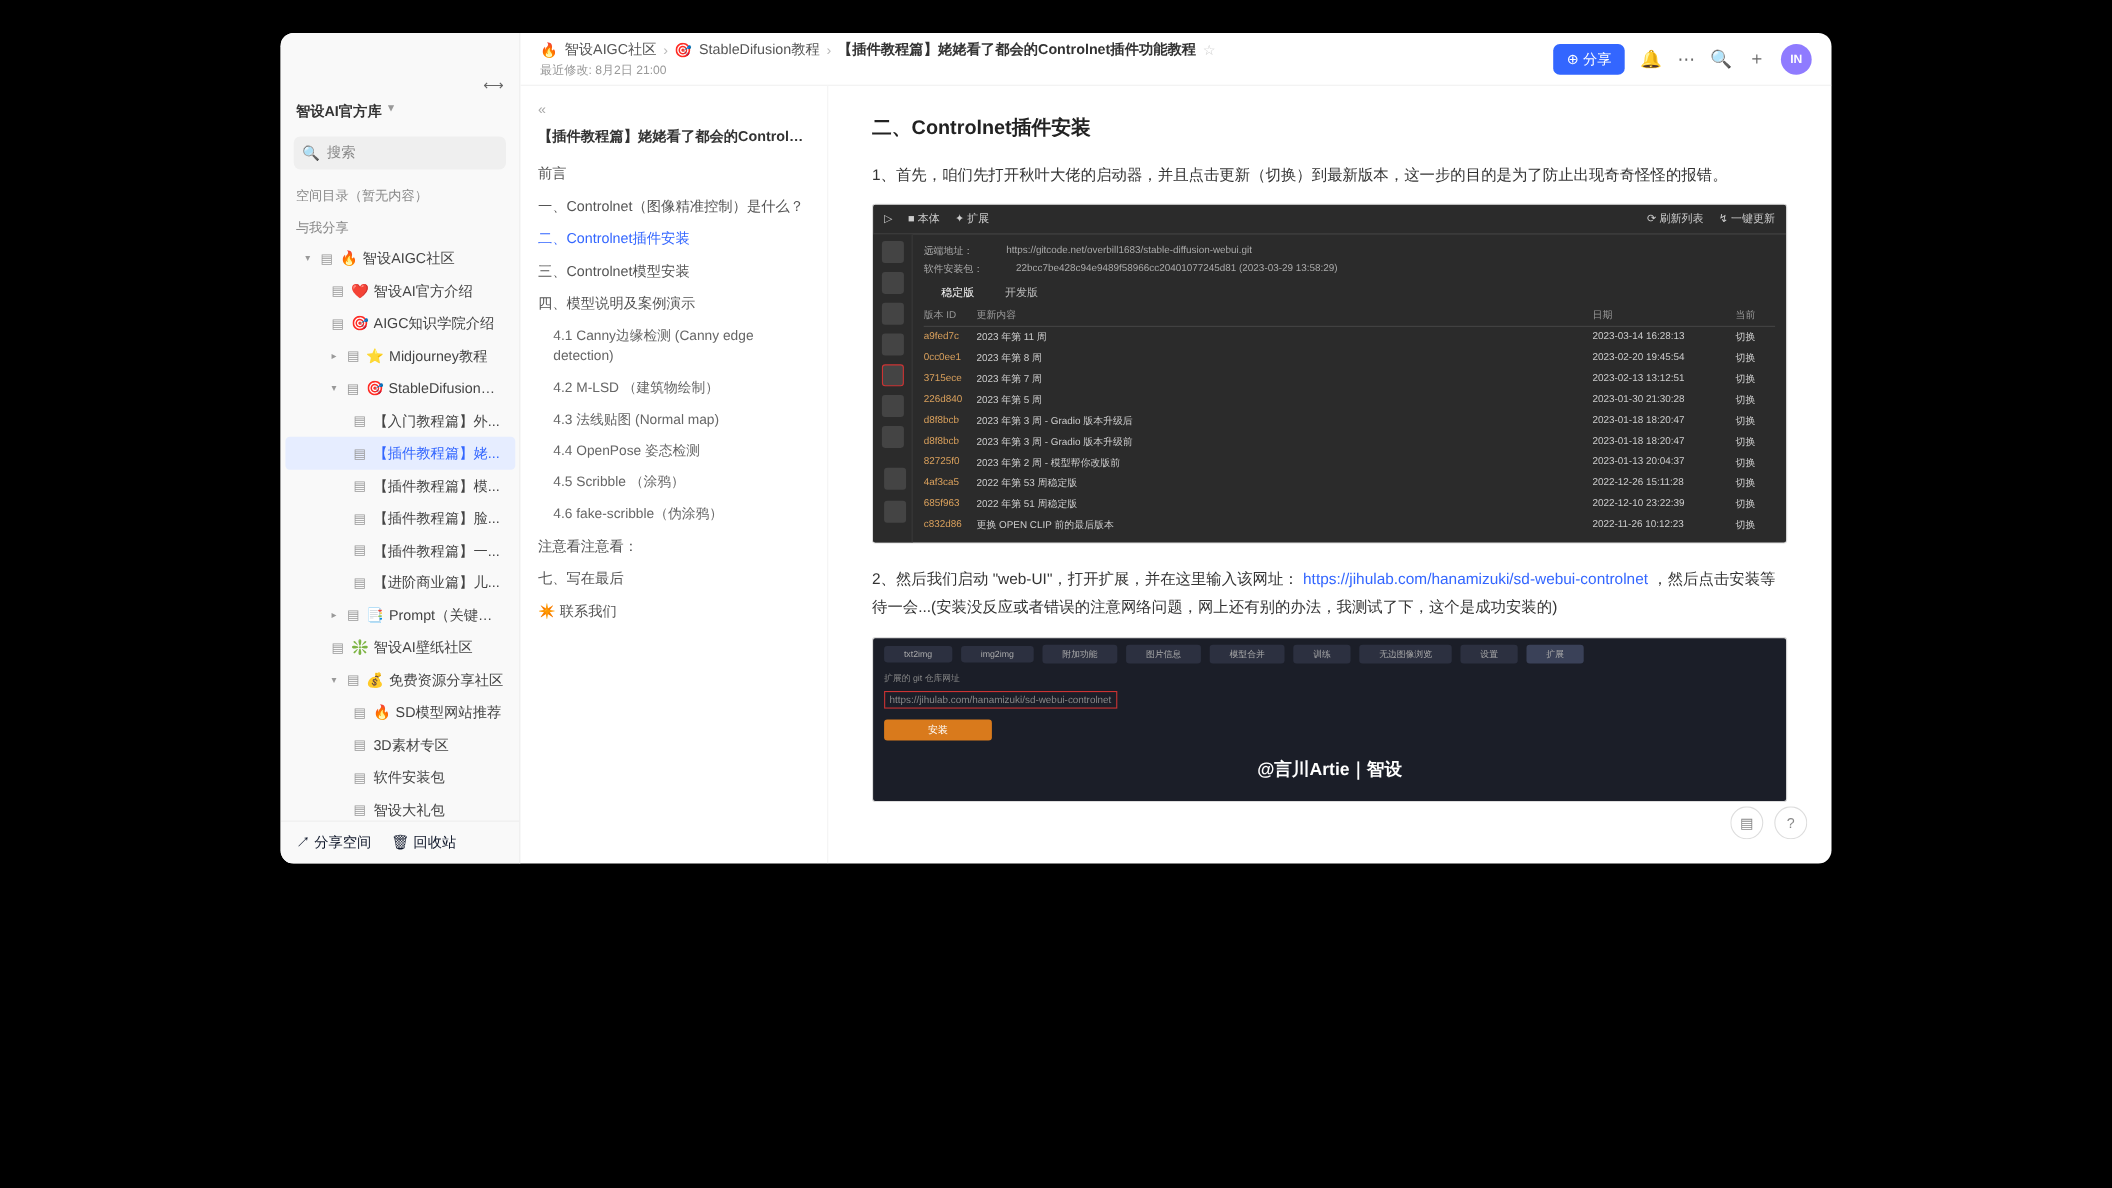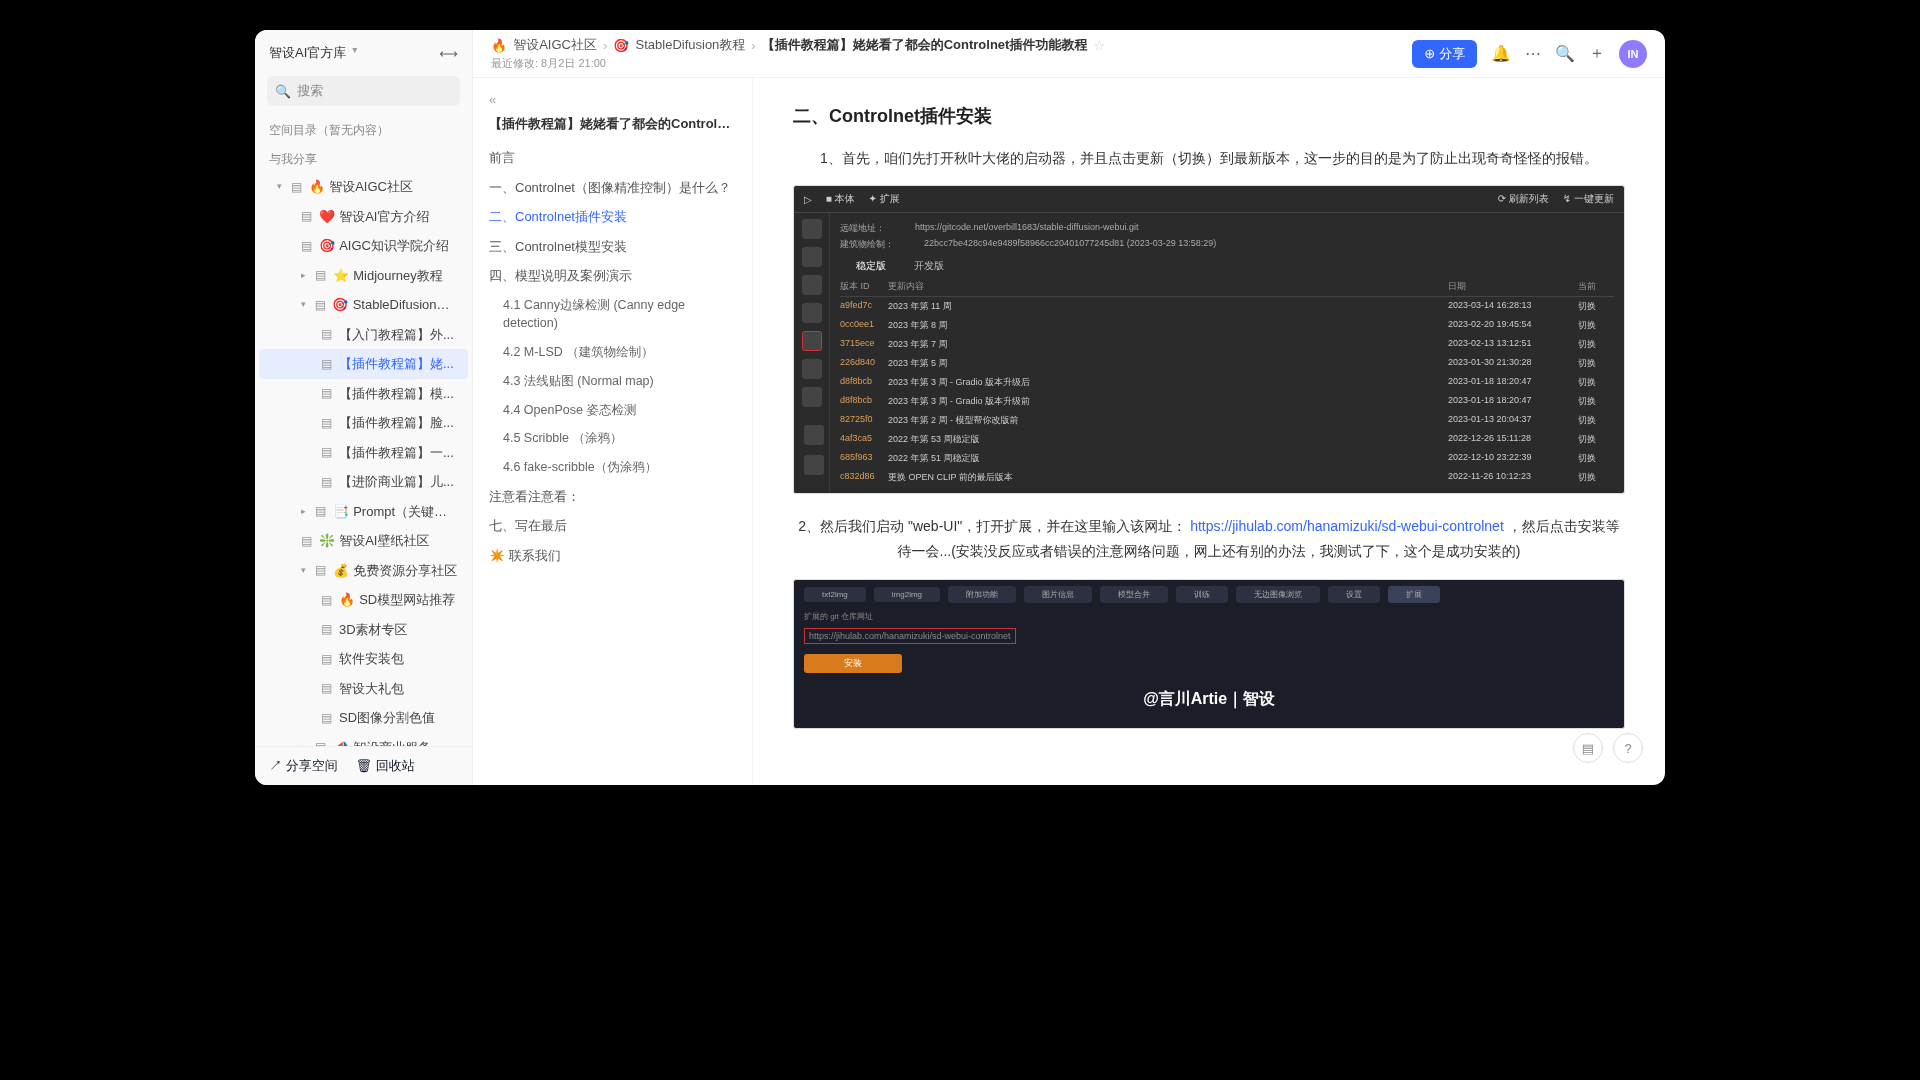"智设AI官方库" .brand { font-weight: 400 -> 700; margin-top: none -> 48px }
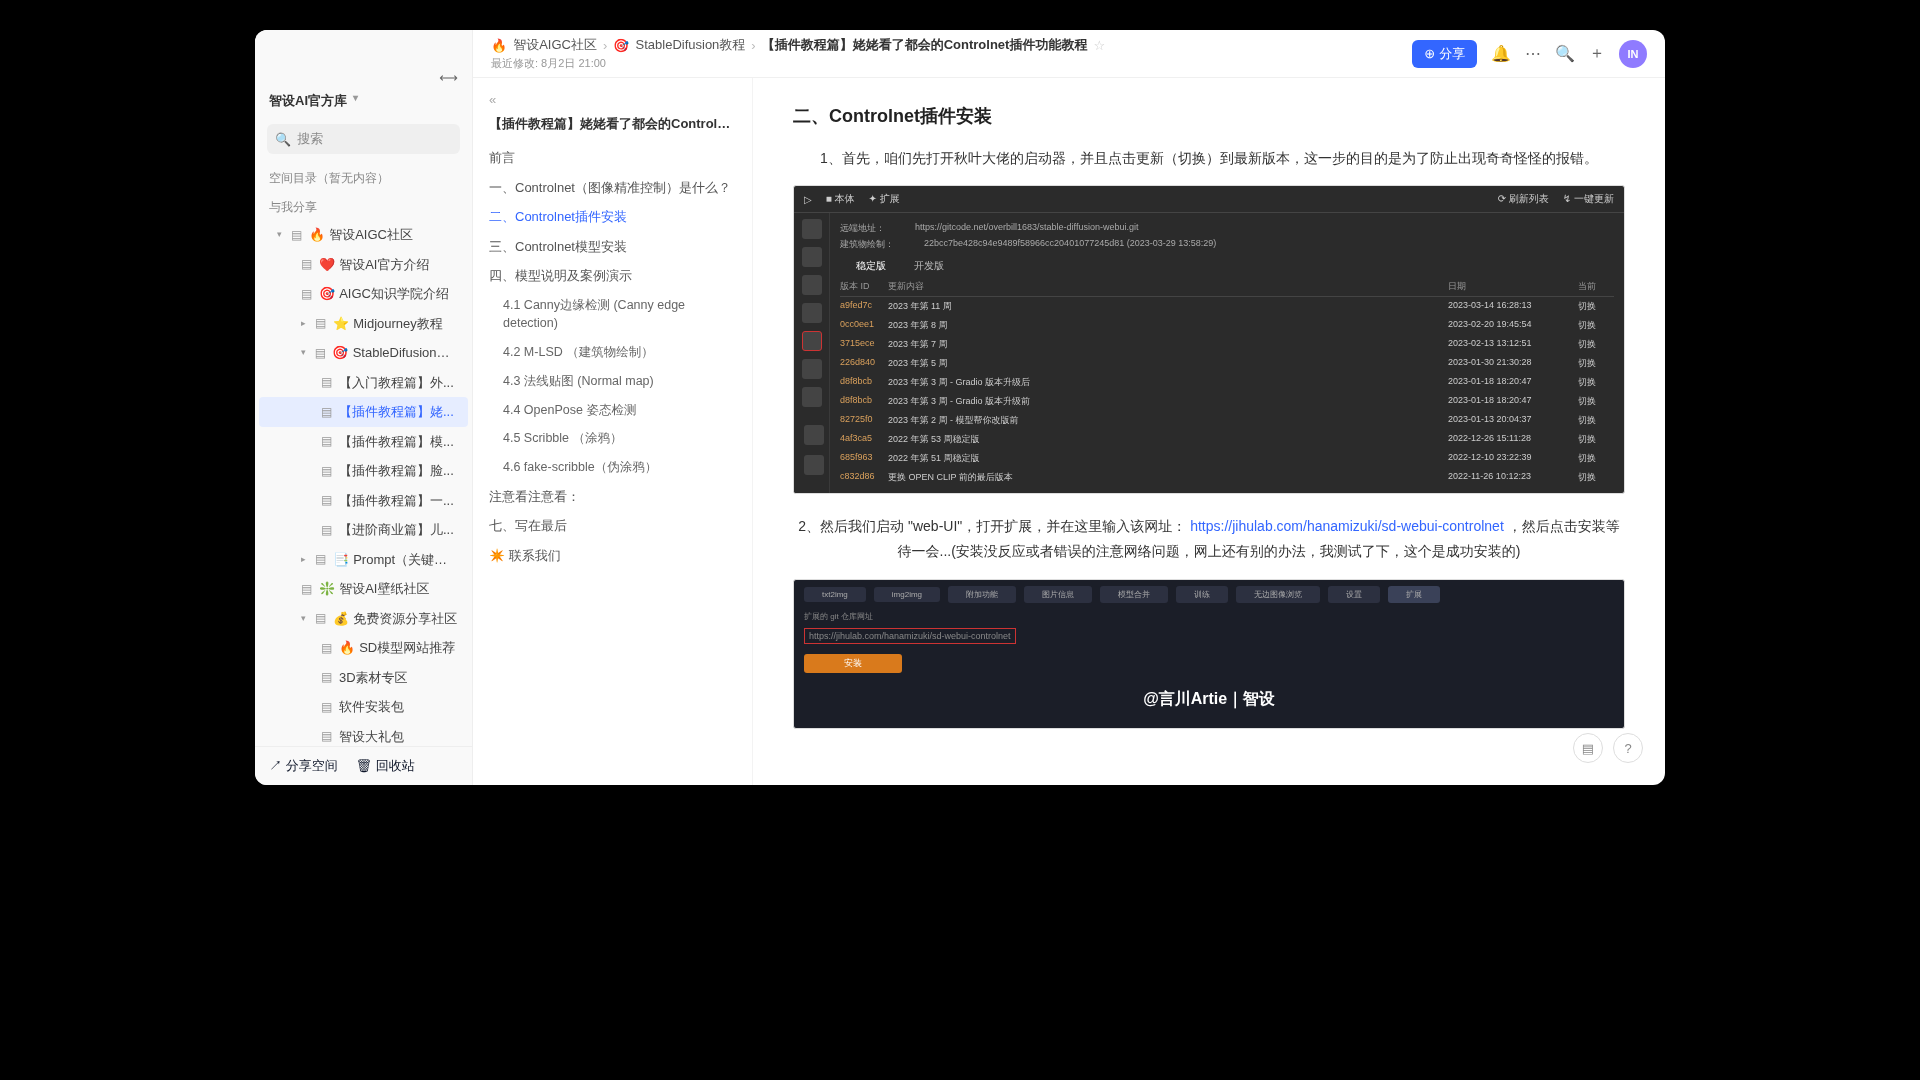"1、首先，咱们先打开秋叶大佬的启动器，并且点击更新（切换）到最新版本，这一步的目" .content p { text-align: center -> none }
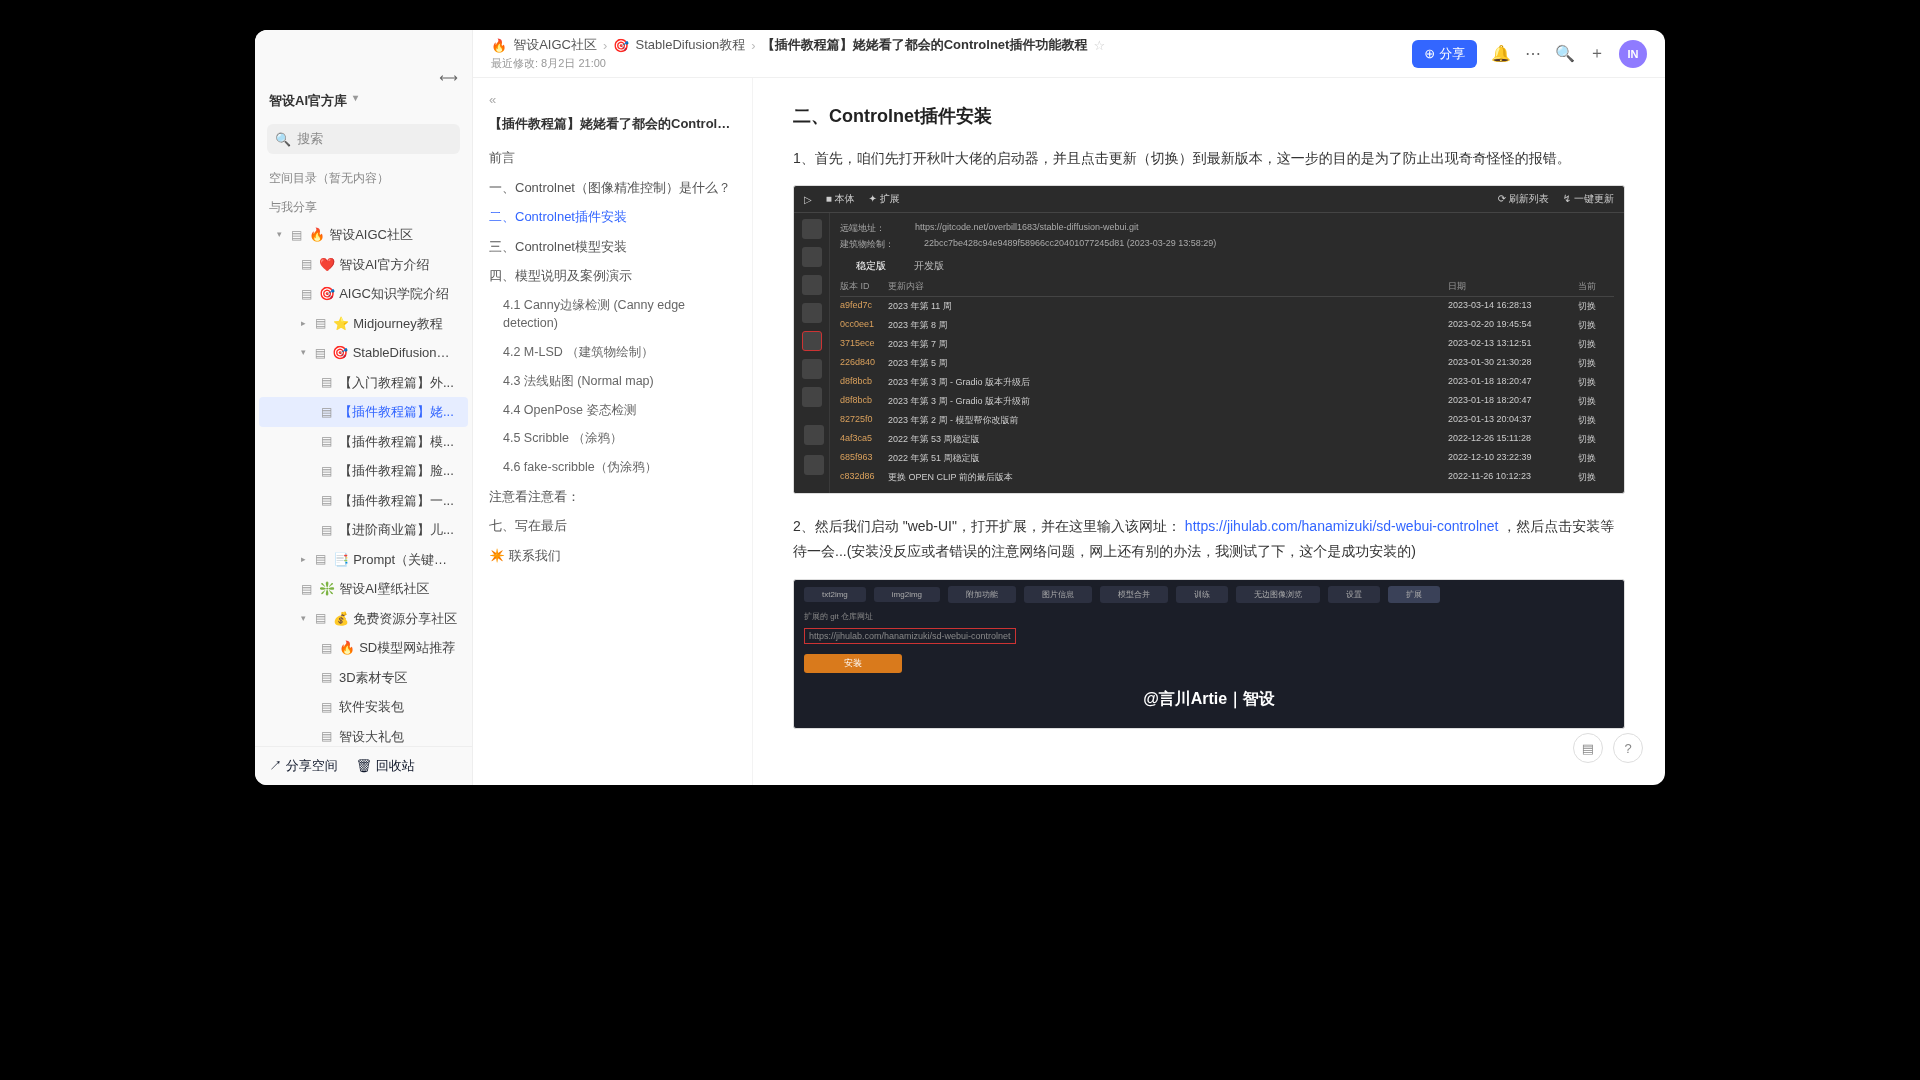"建筑物绘制：" span { text: 建筑物绘制 -> 软件安装包 }
